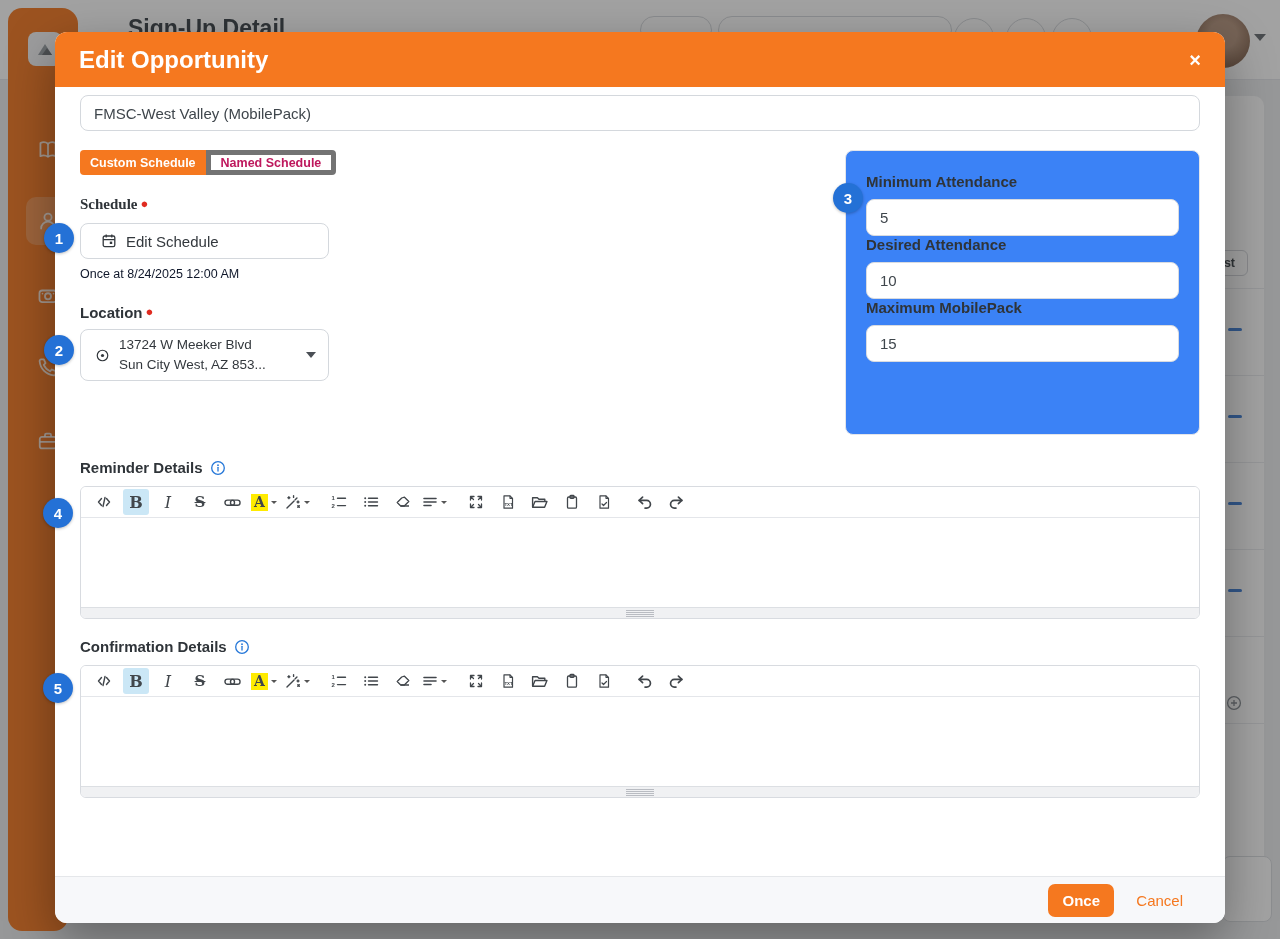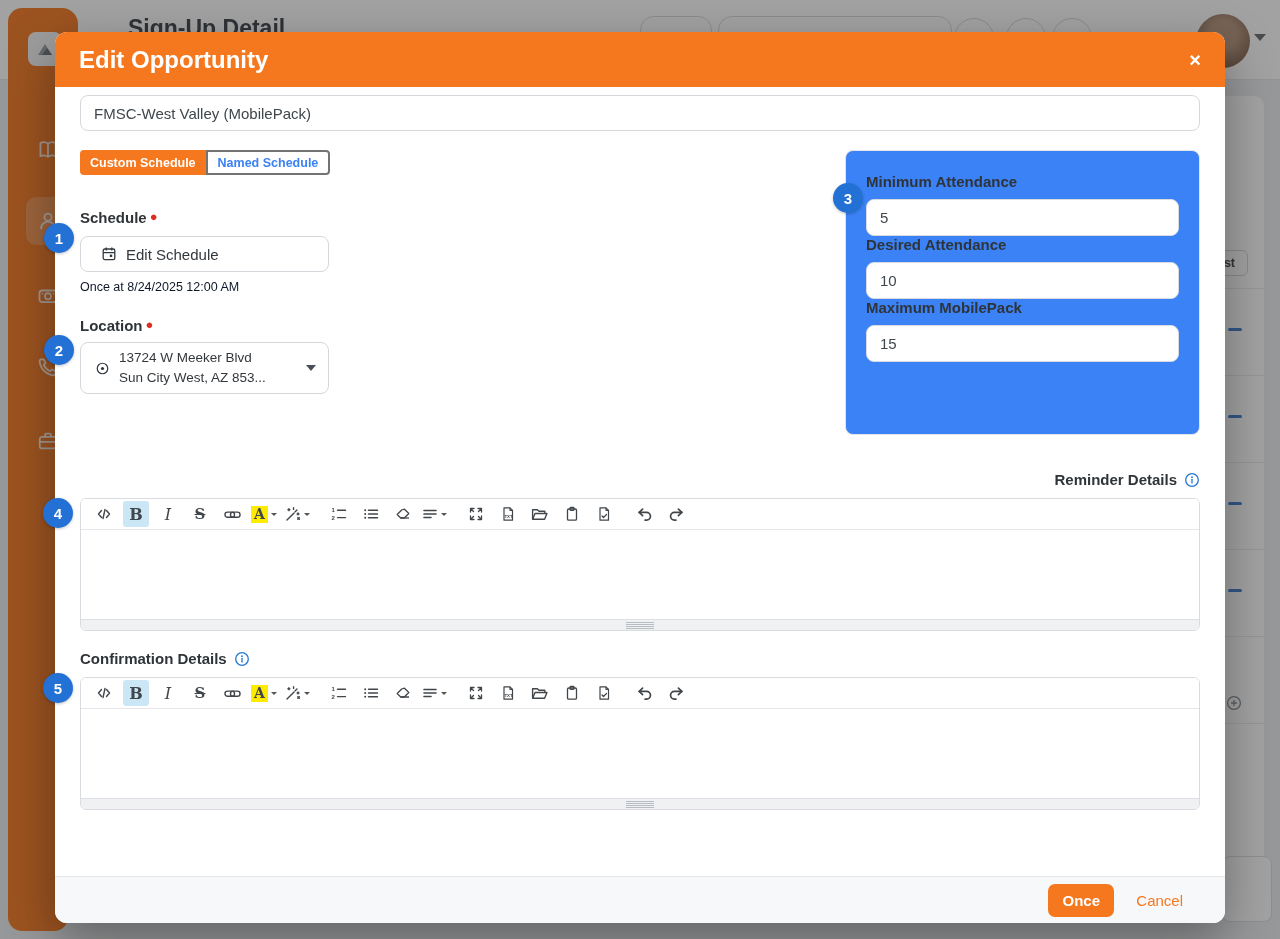"Named Schedule" .tab-idle { border: 2px solid #737373 -> 5px solid #737373; color: #3b82f6 -> #be185d }
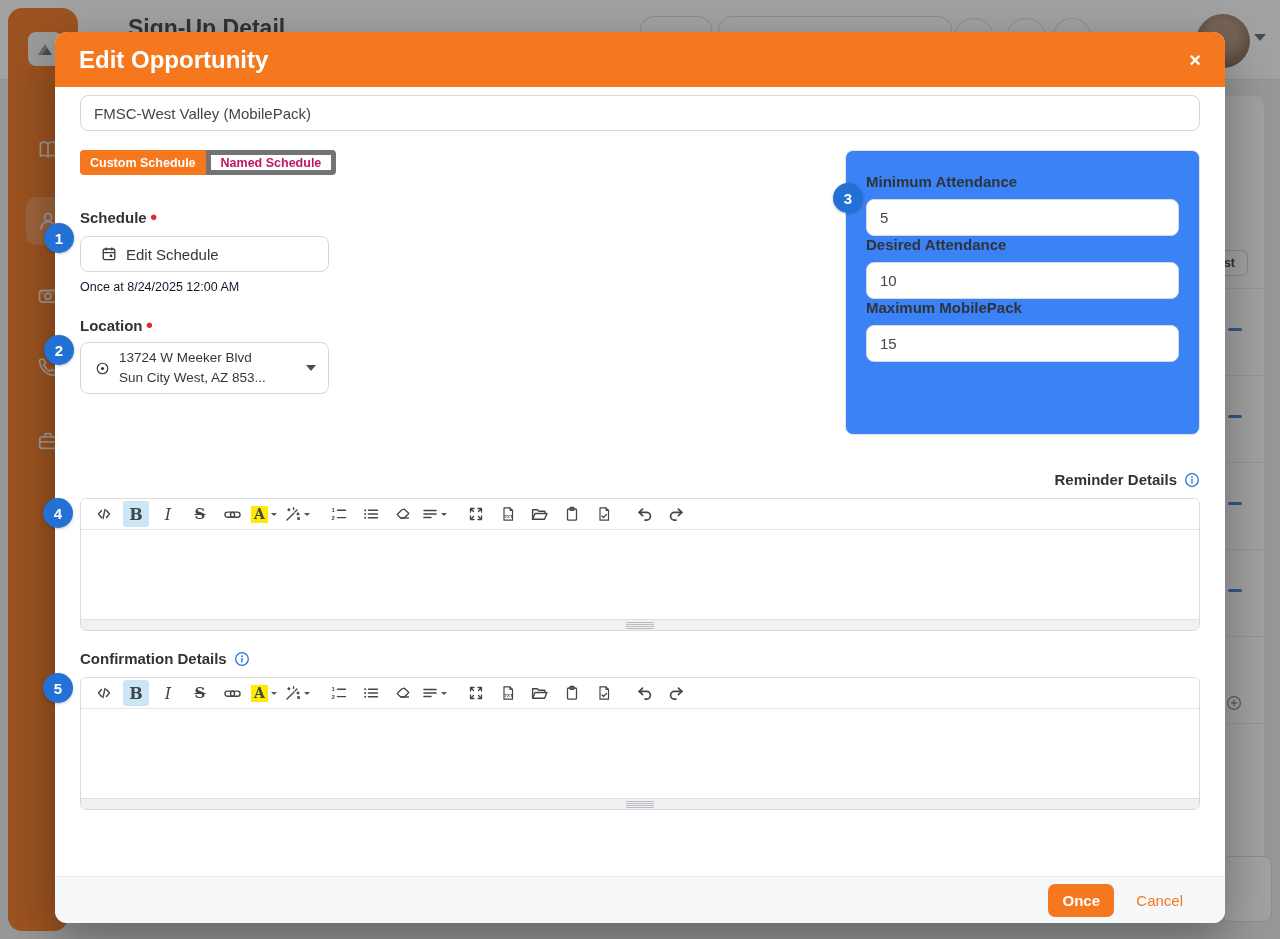"Schedule ●" .schedule-lbl { font-family: none -> Liberation Serif, serif; margin-top: 34px -> 21px }
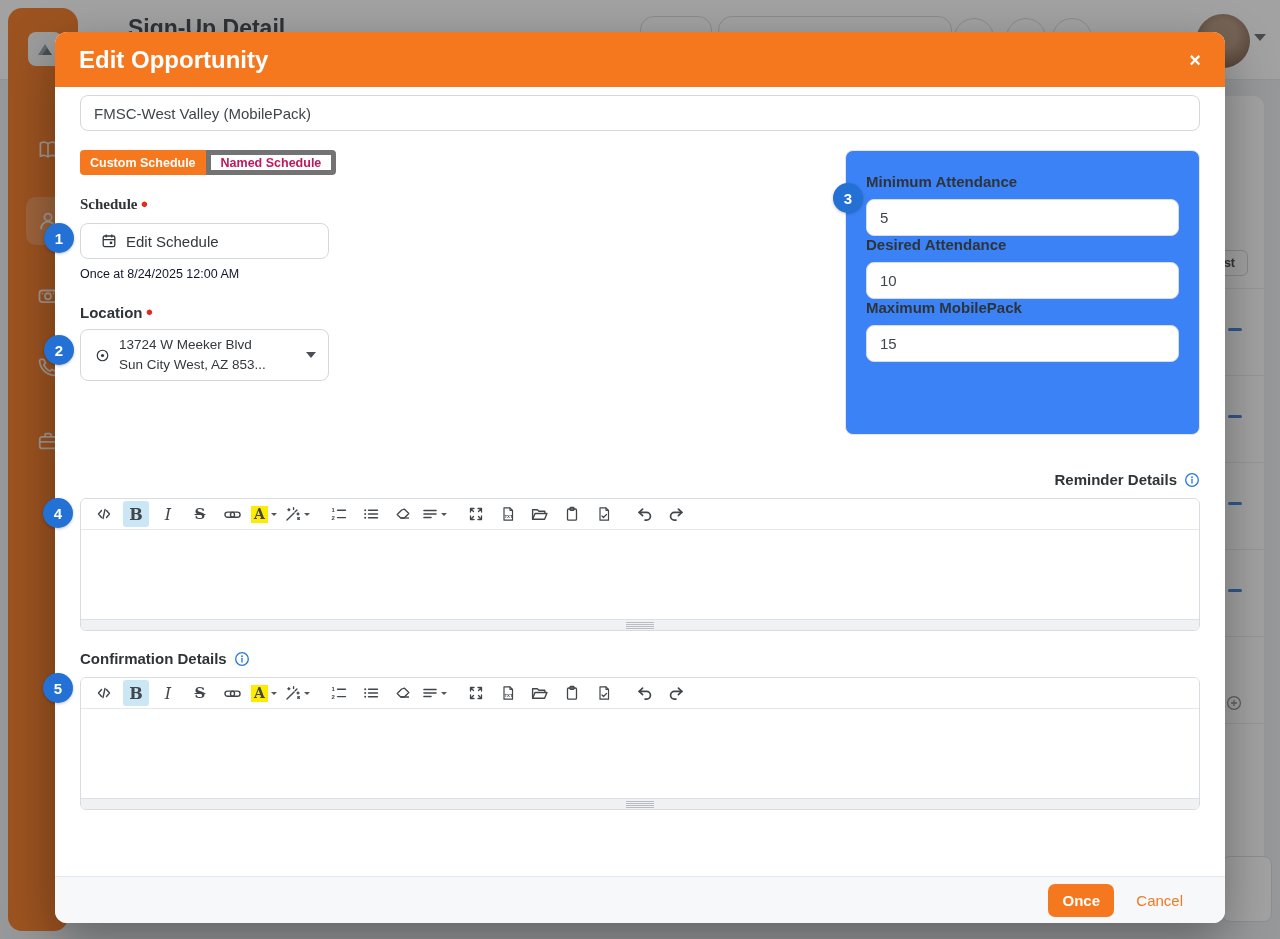"Reminder Details" .section-lbl { margin-top: 36px -> 24px; text-align: right -> none }
